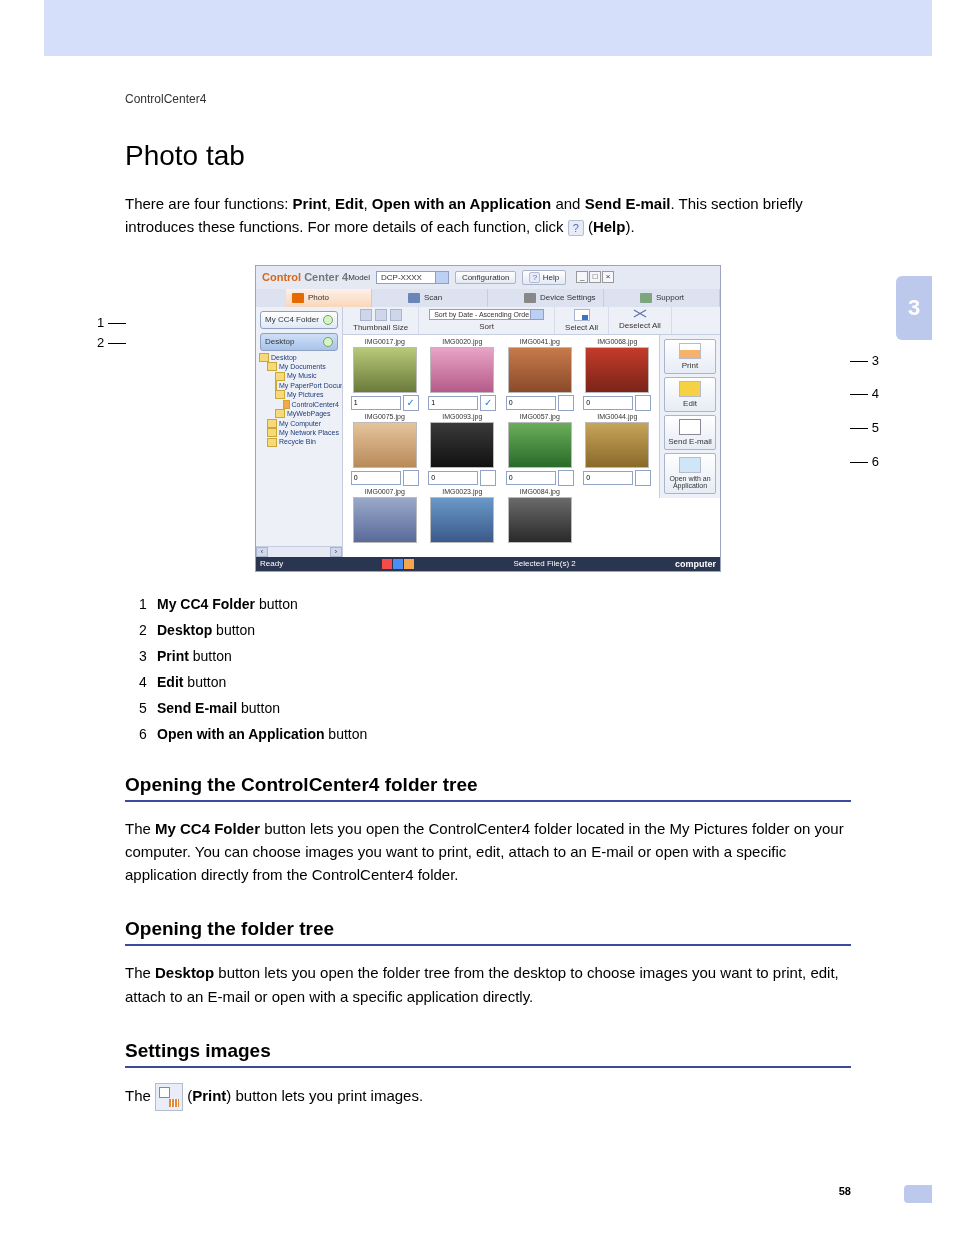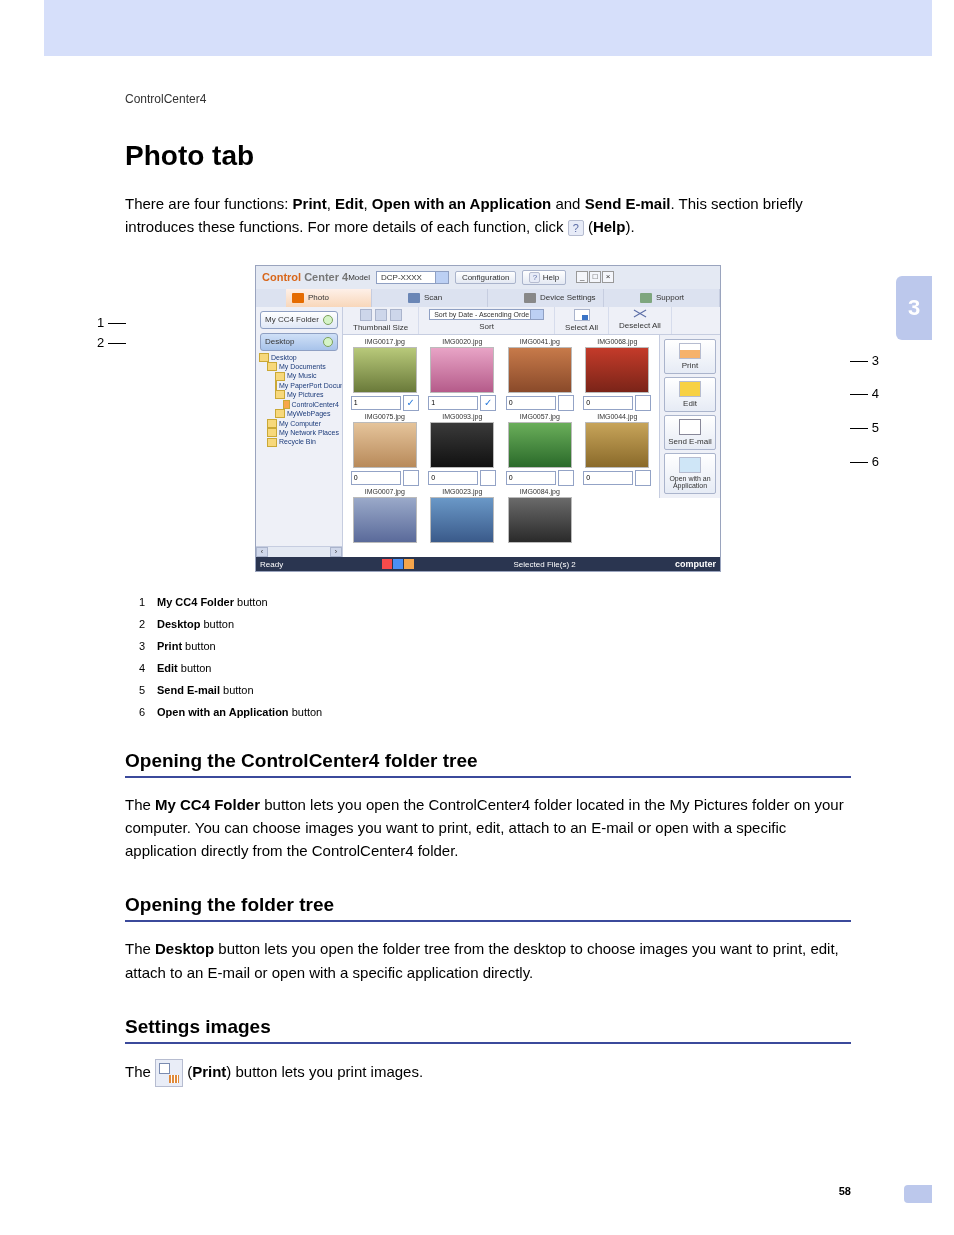"Photo tab" .h1 { font-weight: bold -> normal }
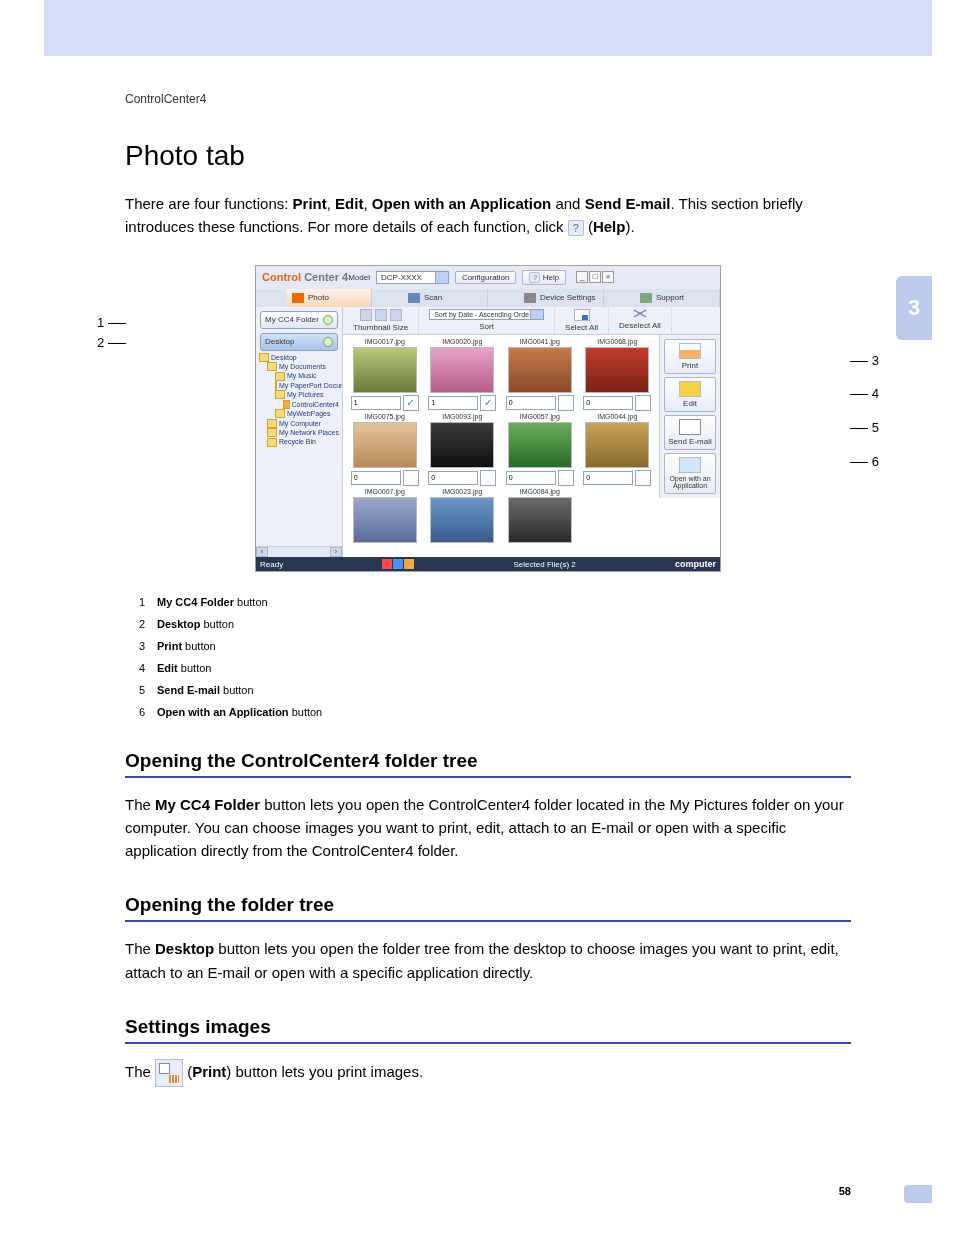"Ready" .statusbar { align-items: flex-end -> center }
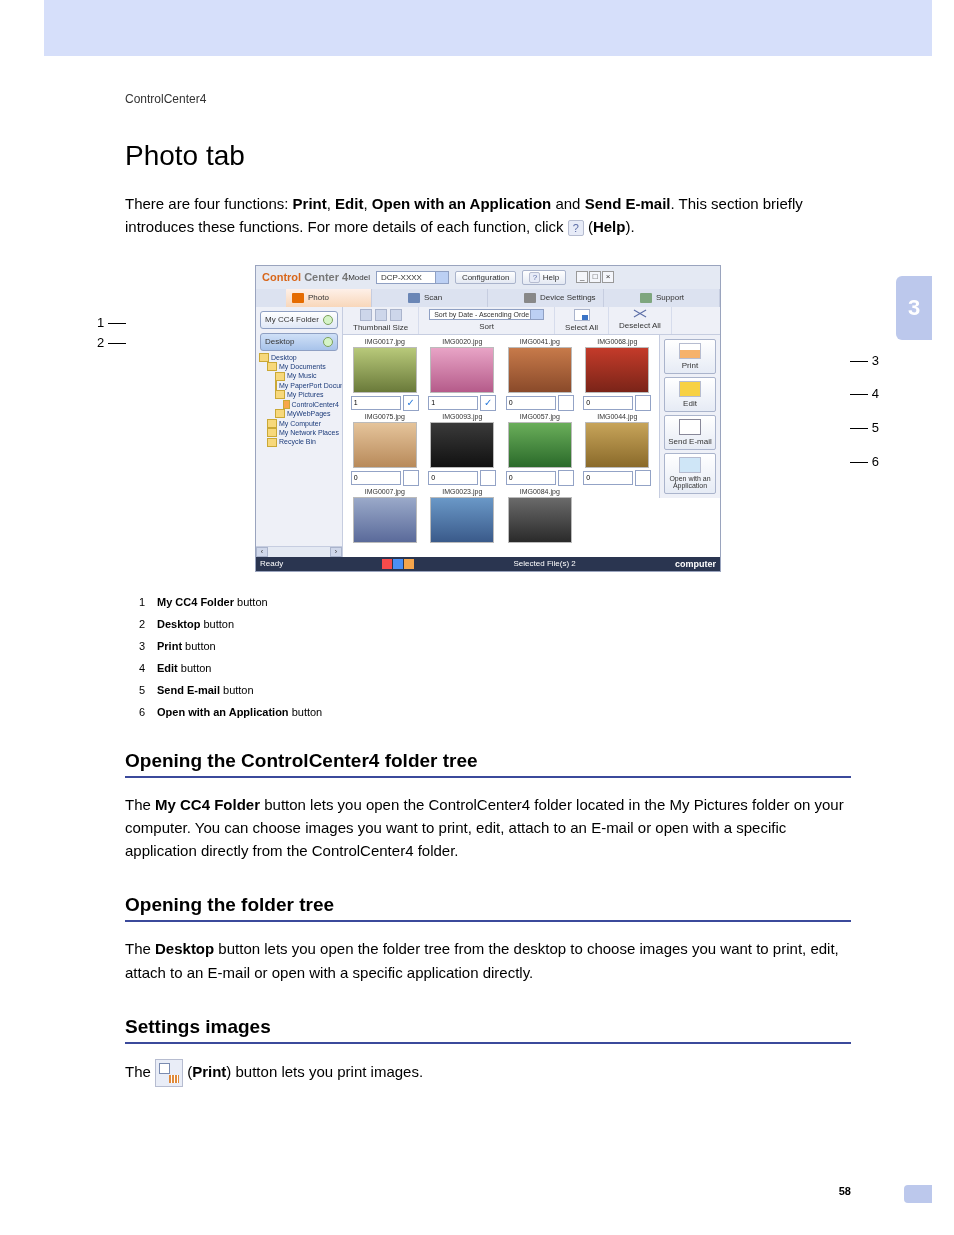"1 My CC4 Folder button" .legend-row { font-size: 11px -> 14px }
